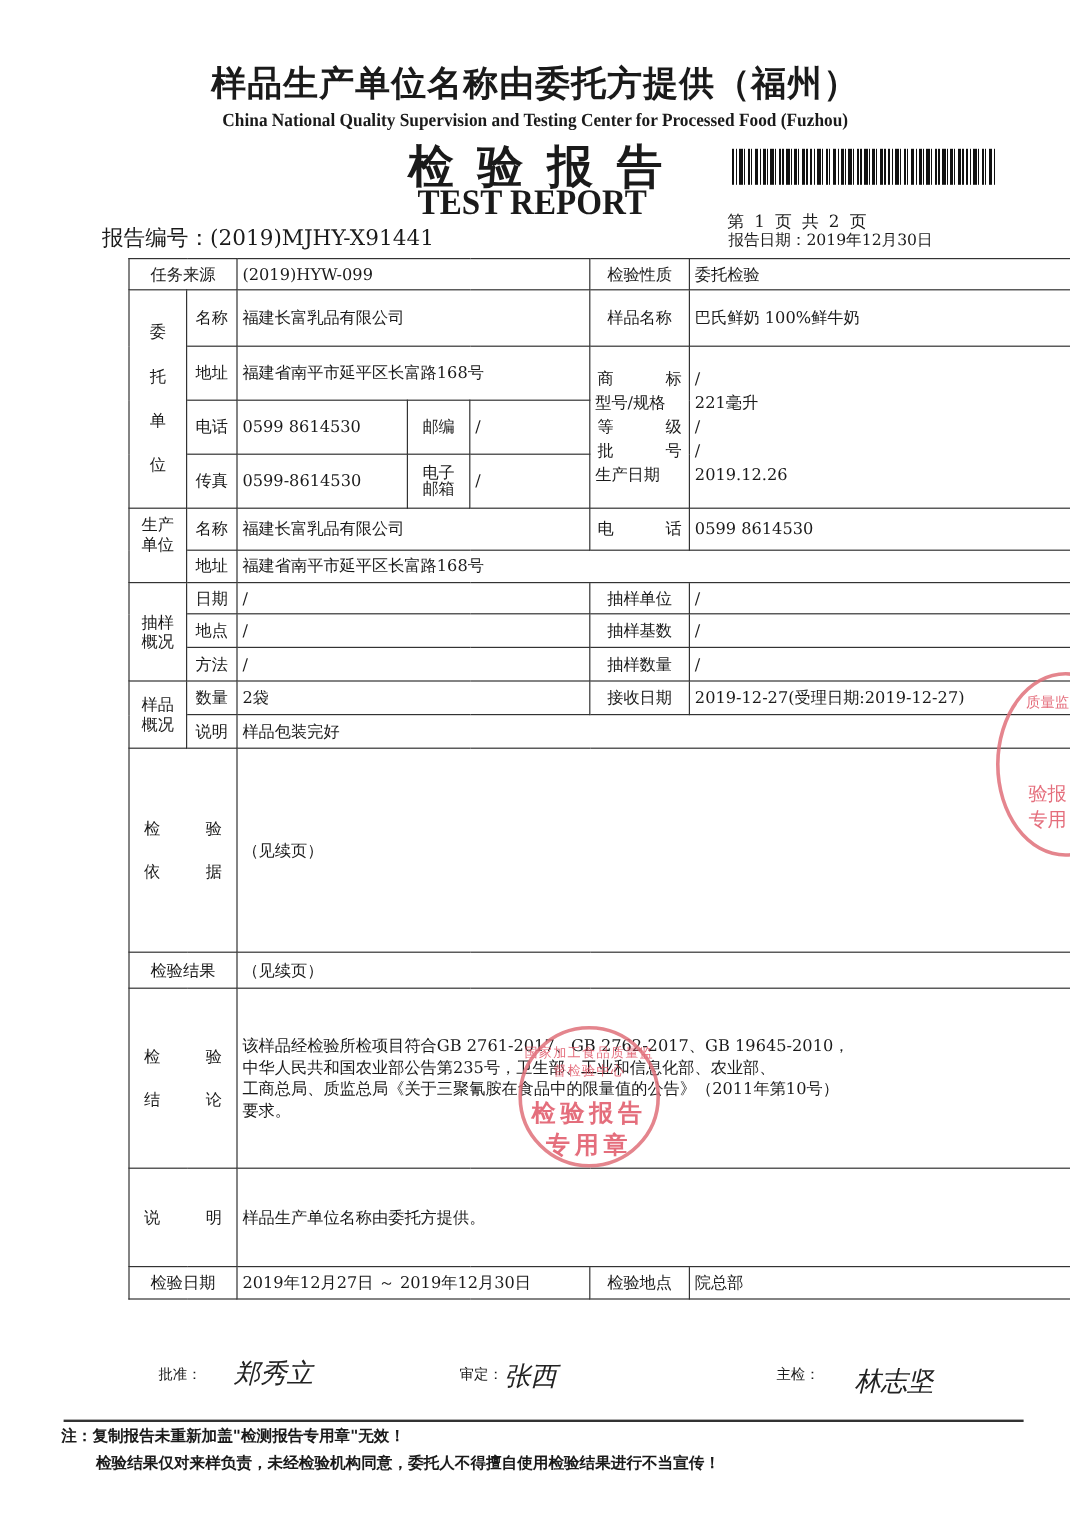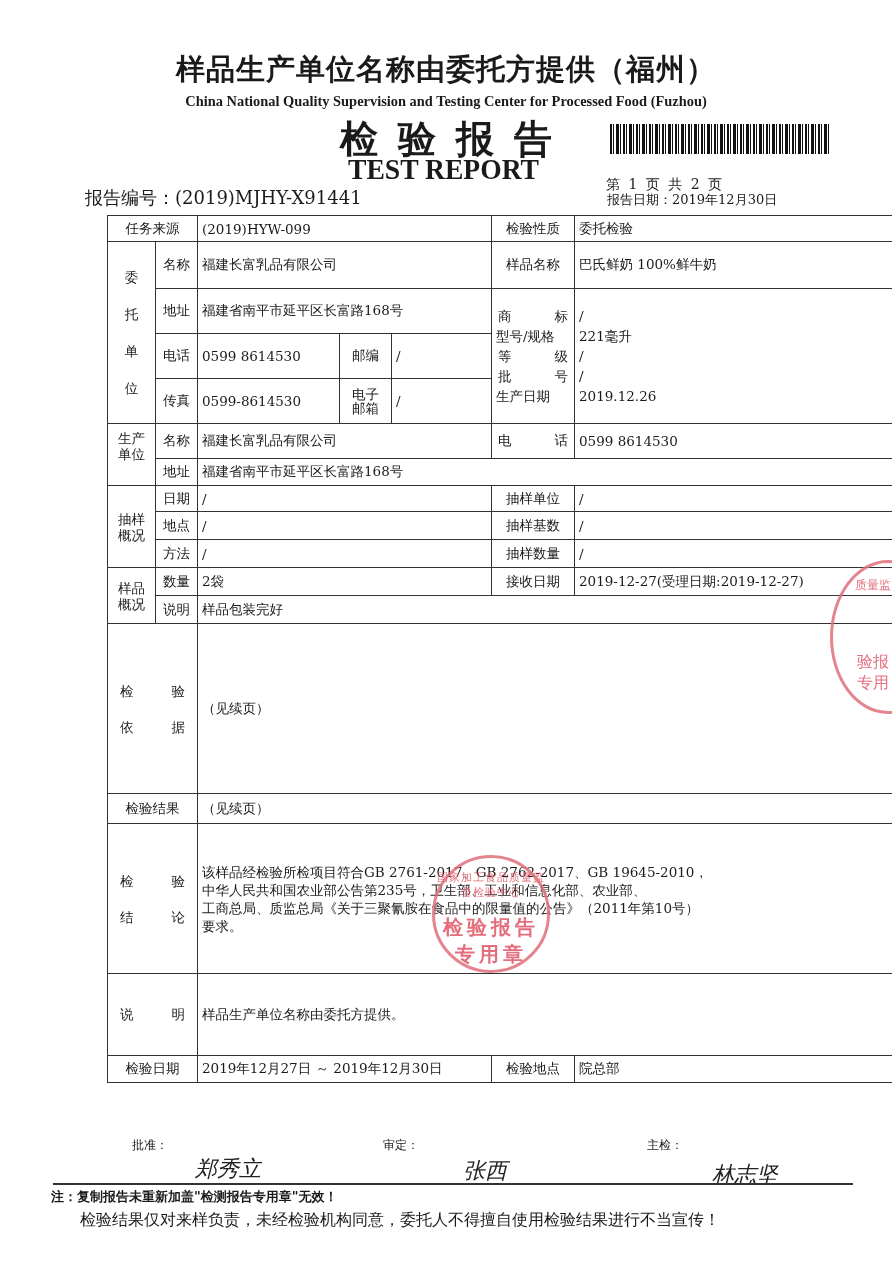"郑秀立" .sig { margin-top: 24px -> none }
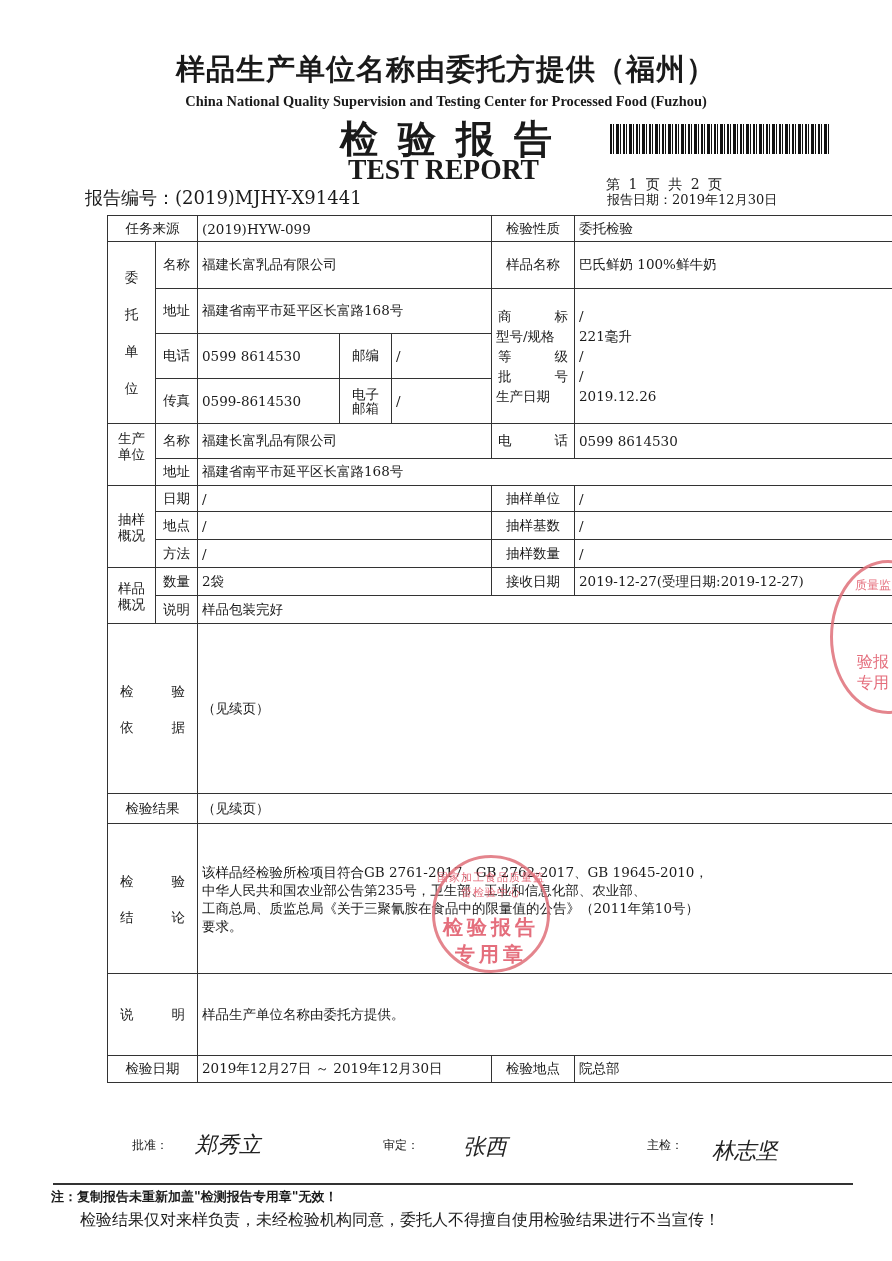"张西" div.abs { left: 463px -> 420px }
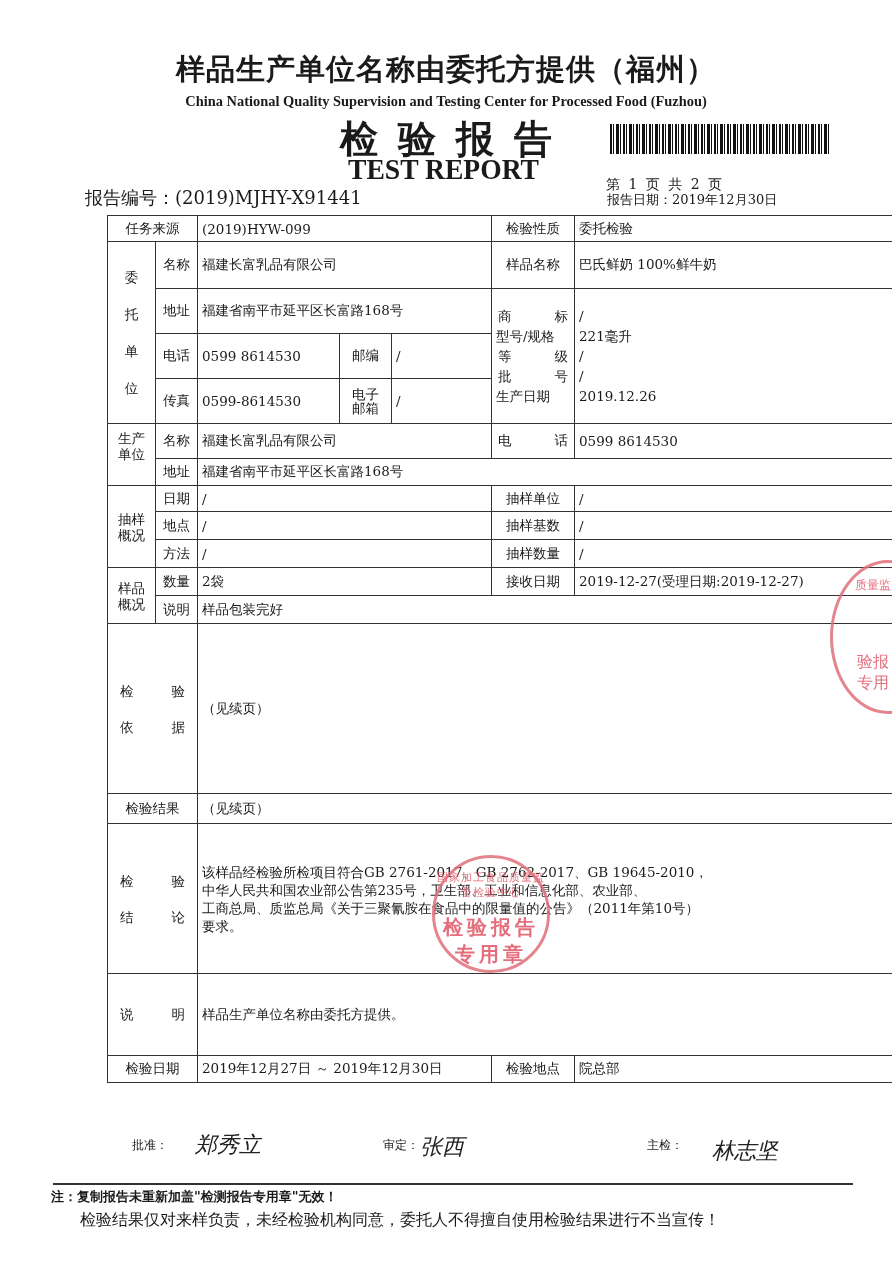"检验结果仅对来样负责，未经检验机构同意，委托人不得擅自使用检验结果进行不当宣传！" .note2 { font-size: 16px -> 13px; font-weight: normal -> bold }
